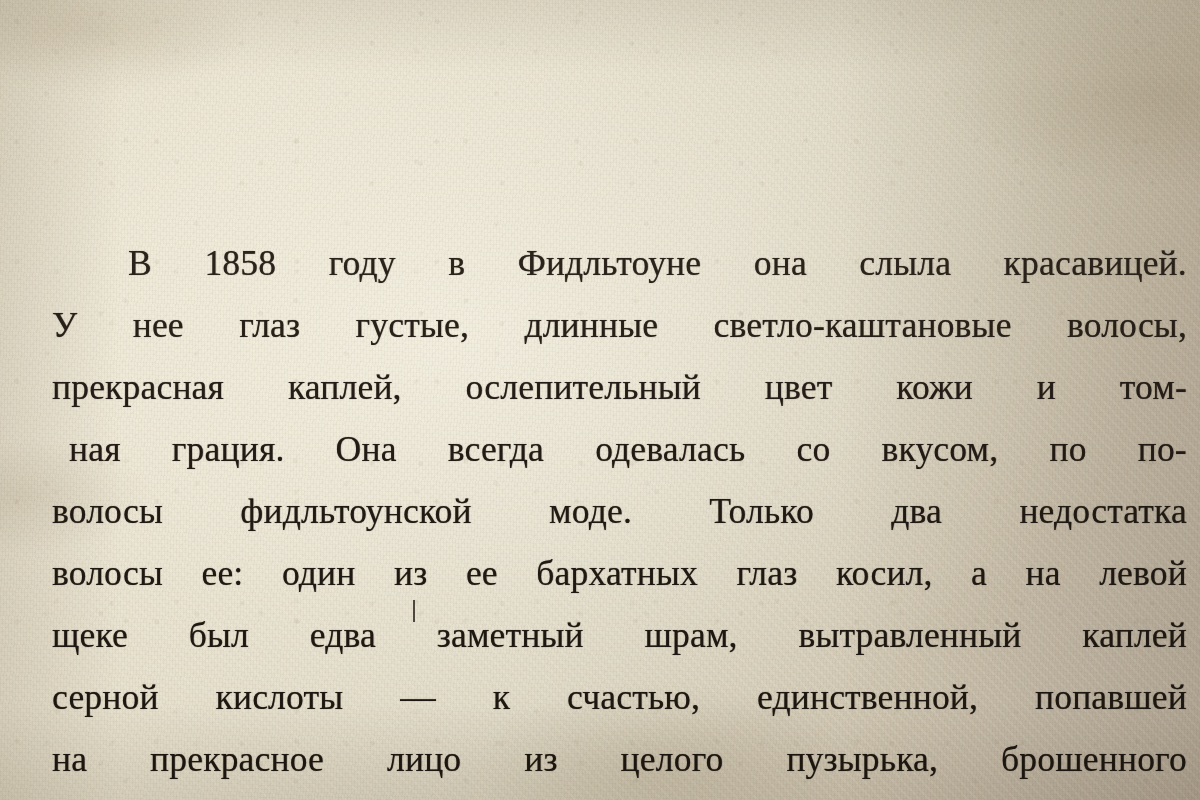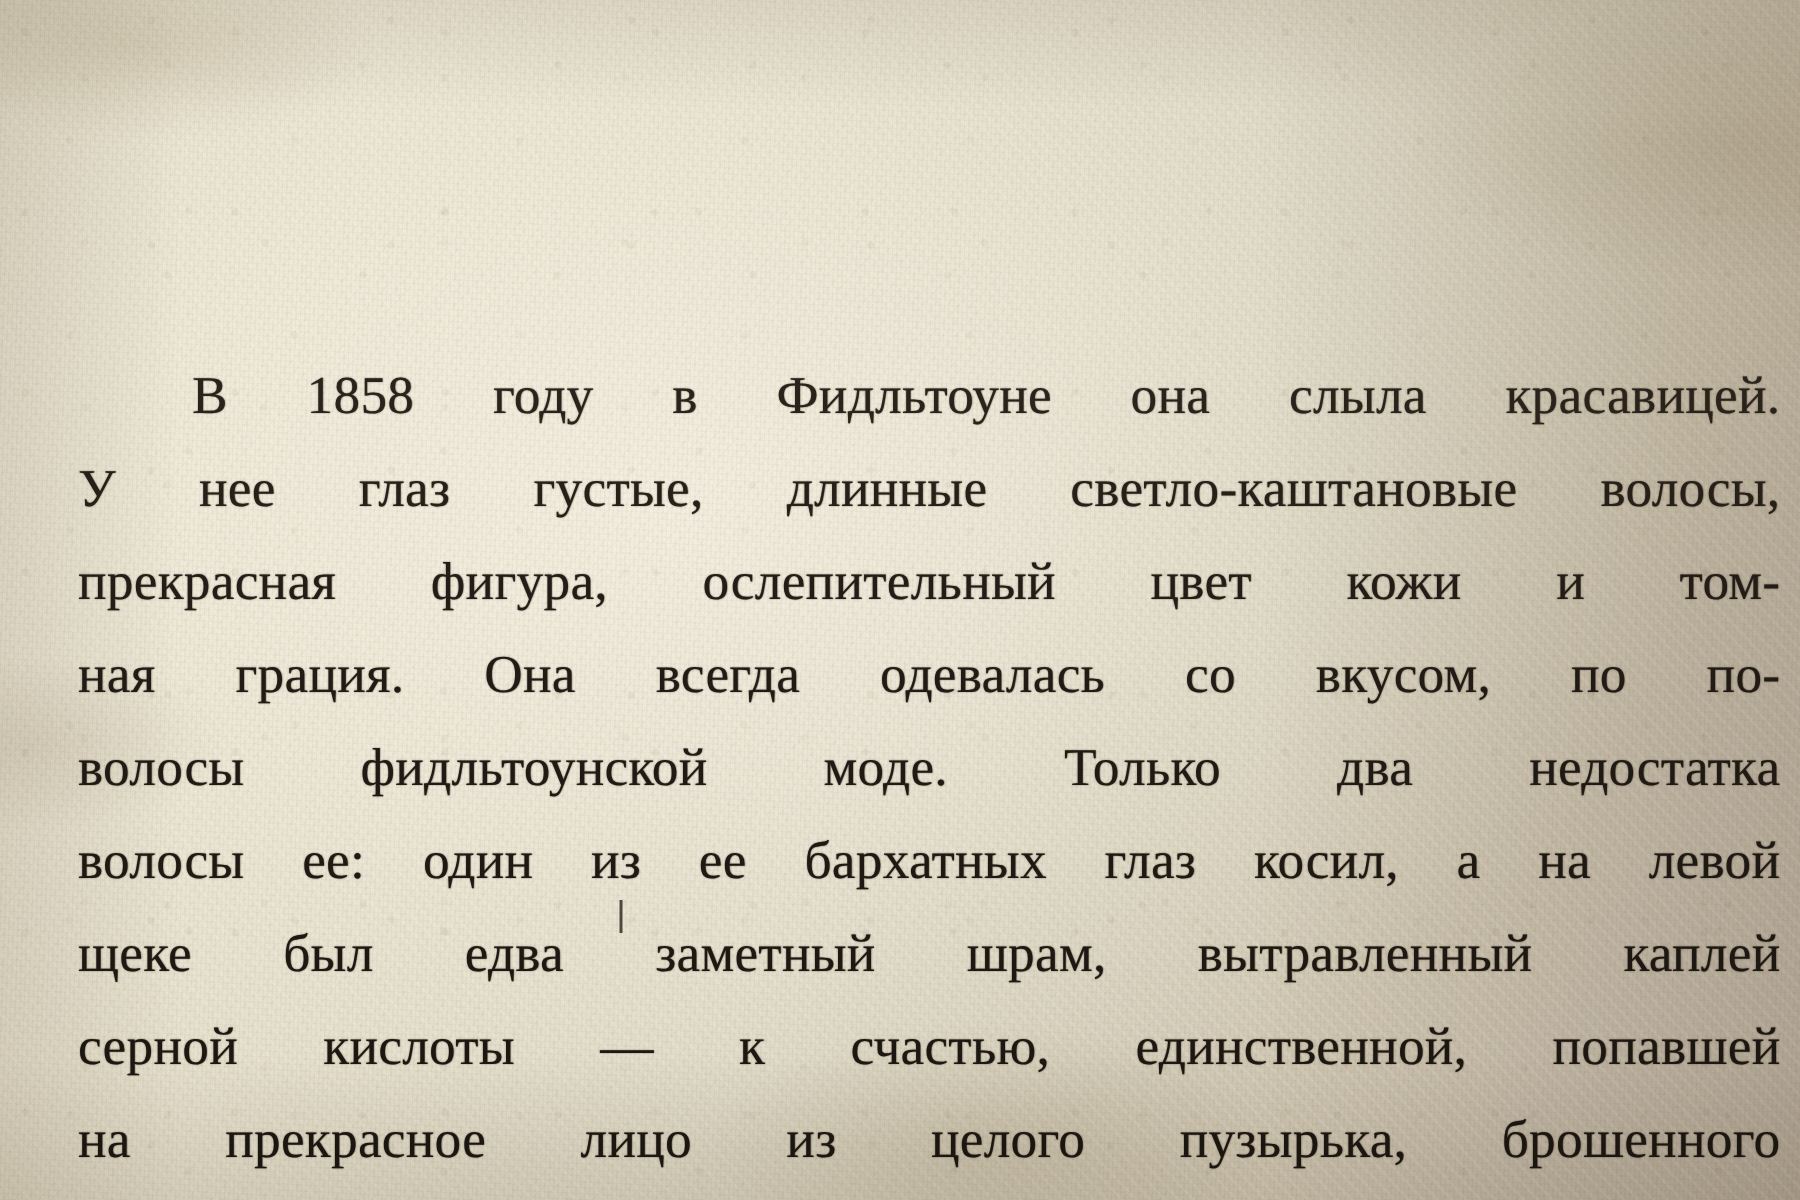"фигура," span.w { text: фигура -> каплей }
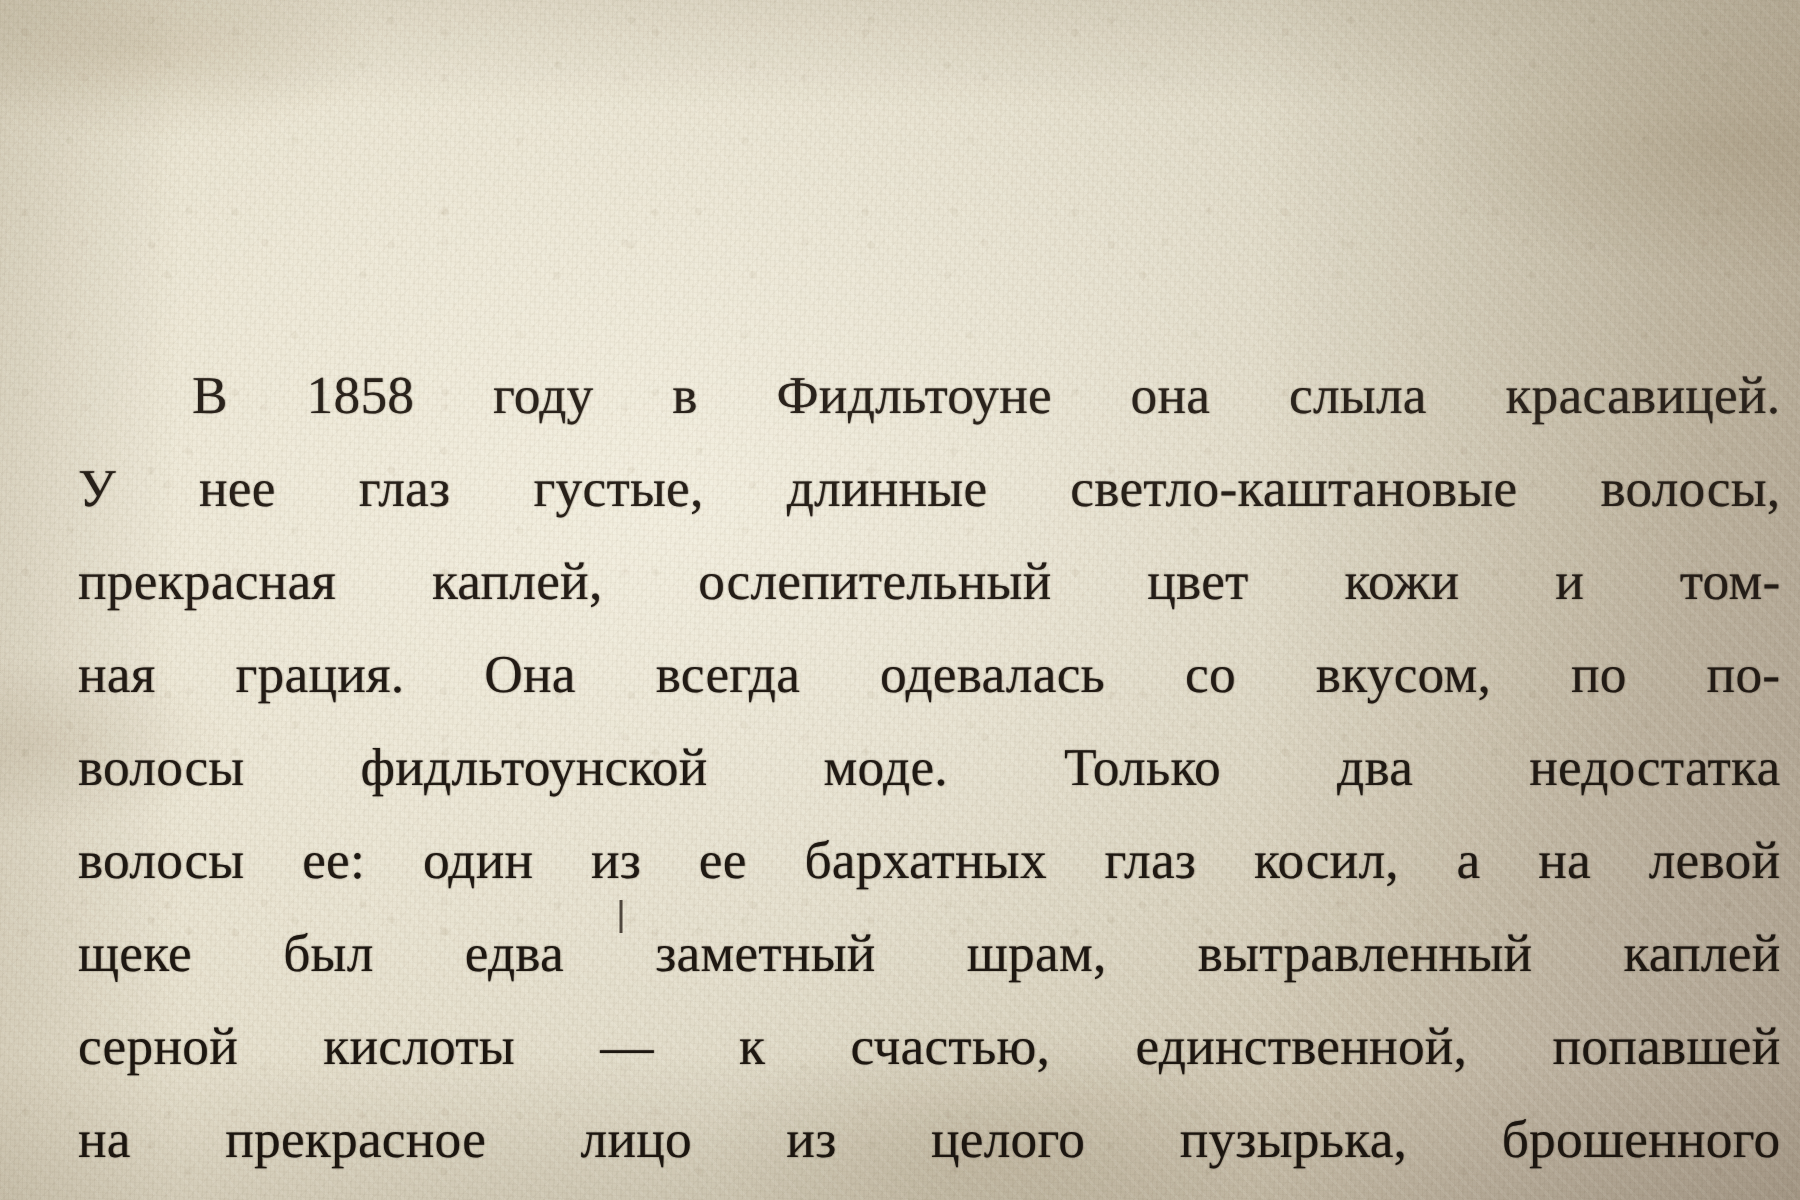"ная" .line.l4 { margin-left: none -> 17px }
